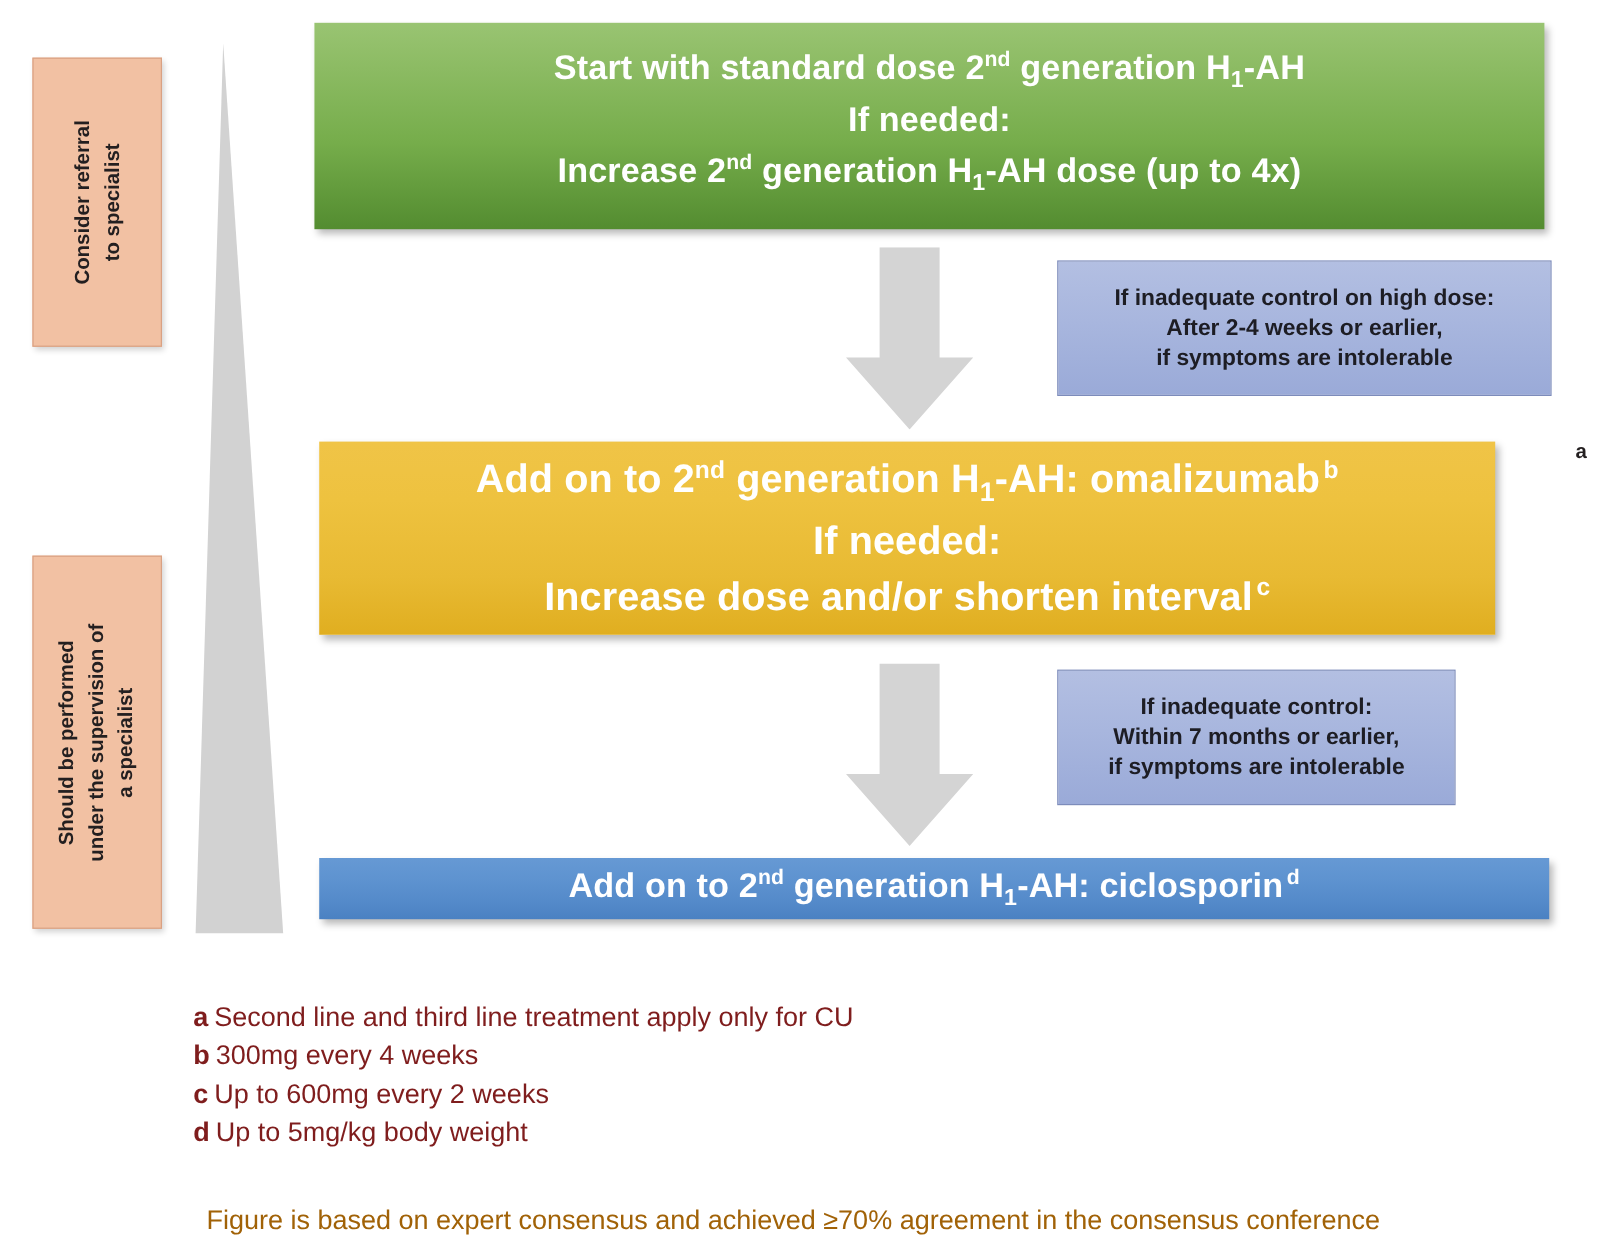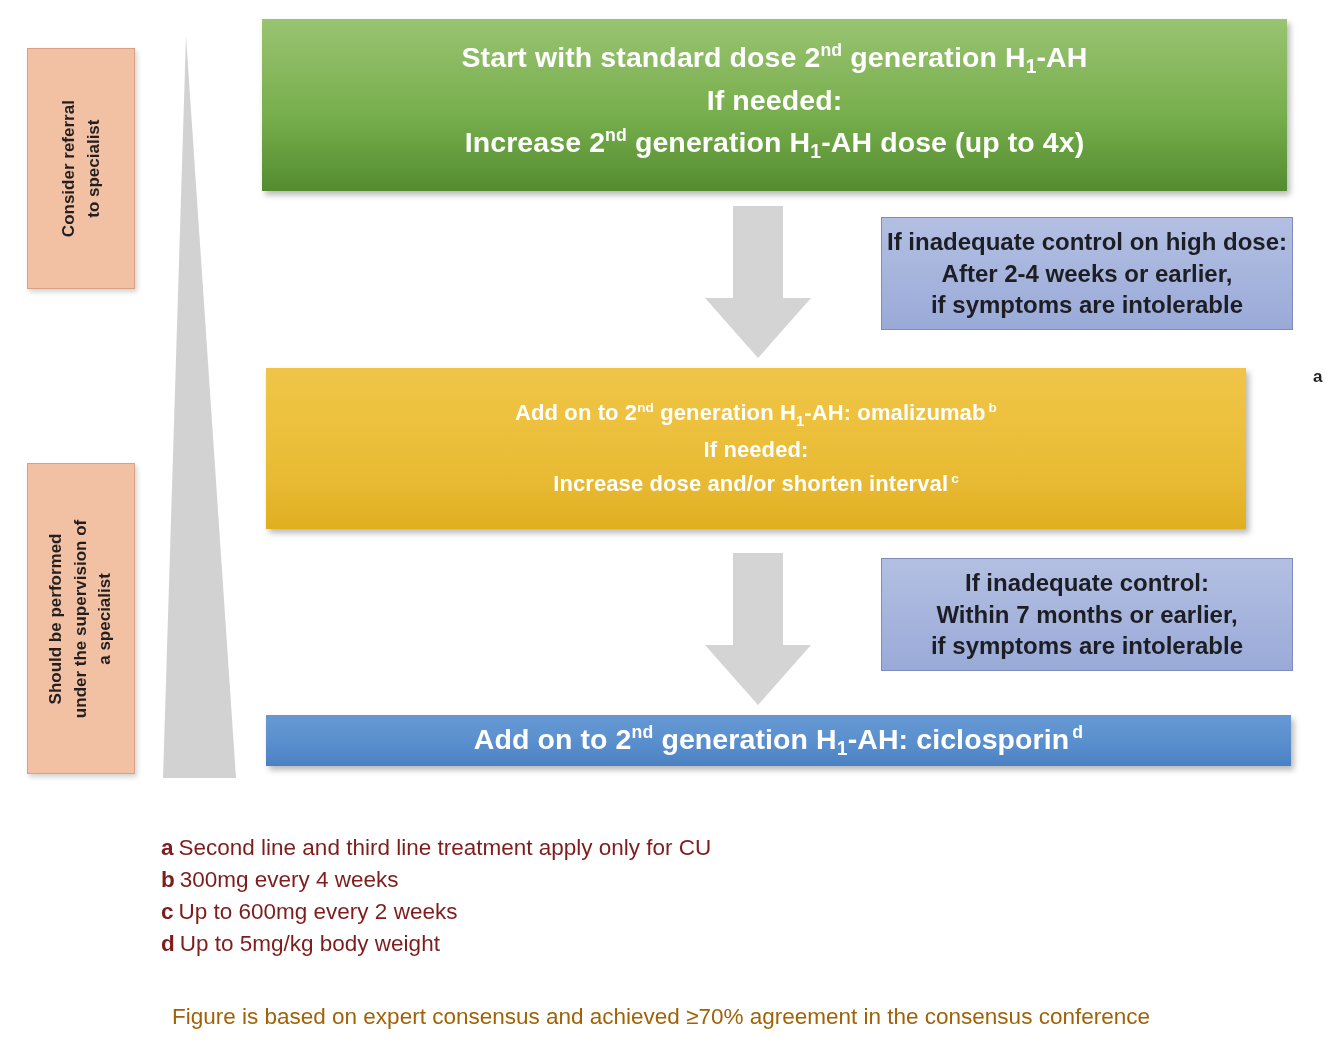"If inadequate control on high" .side-box { font-size: 24px -> 19px }
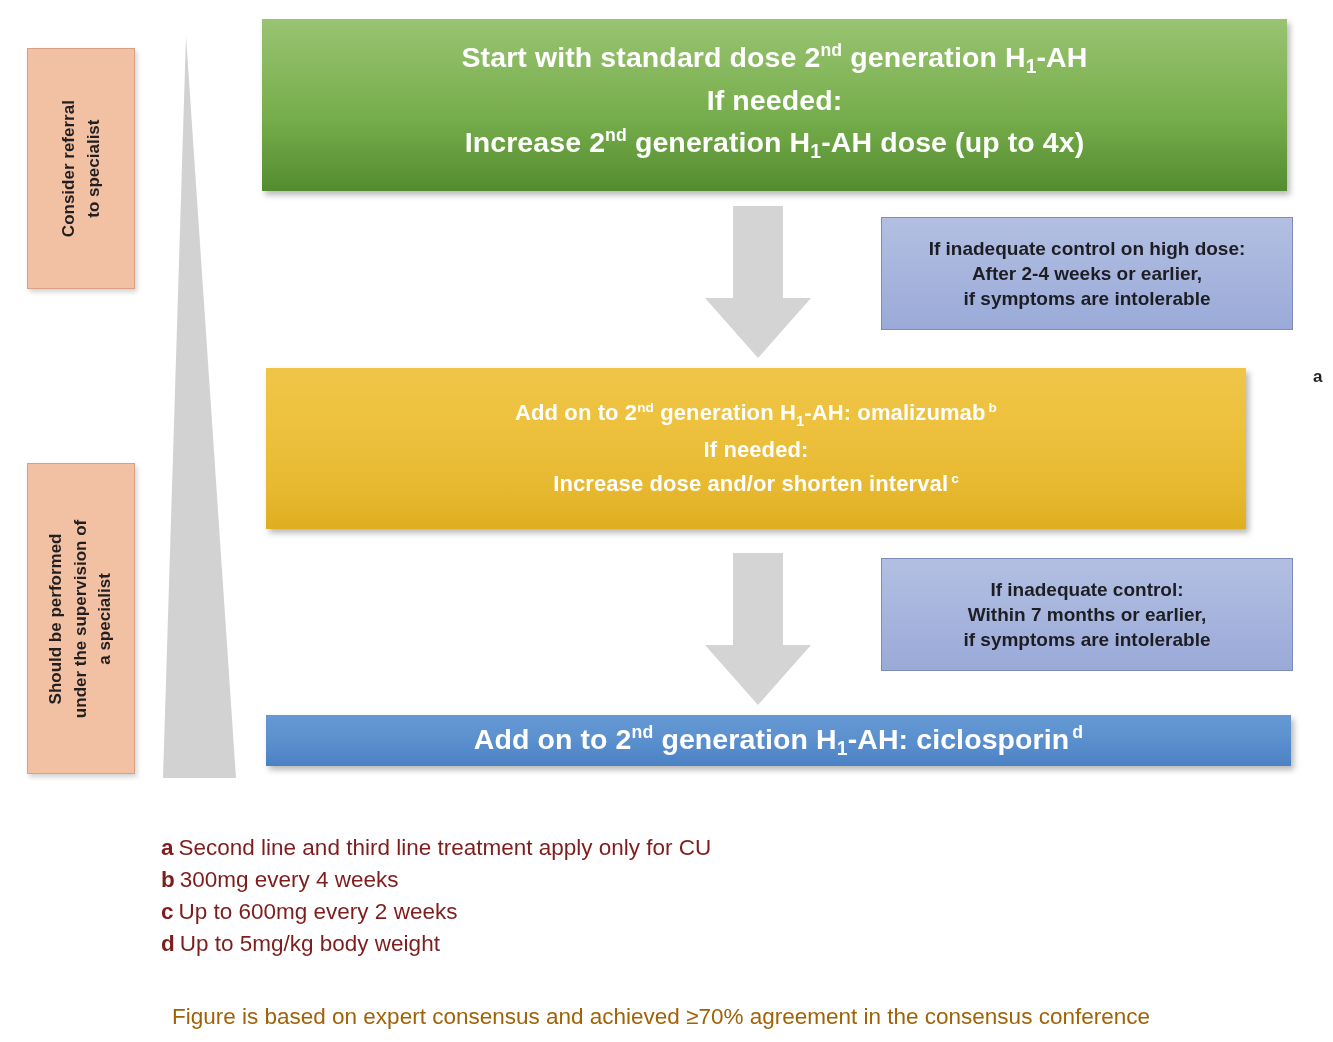"Add on to 2nd generation H1-AH: omalizumab" #step-second-line { font-size: 22px -> 33px }
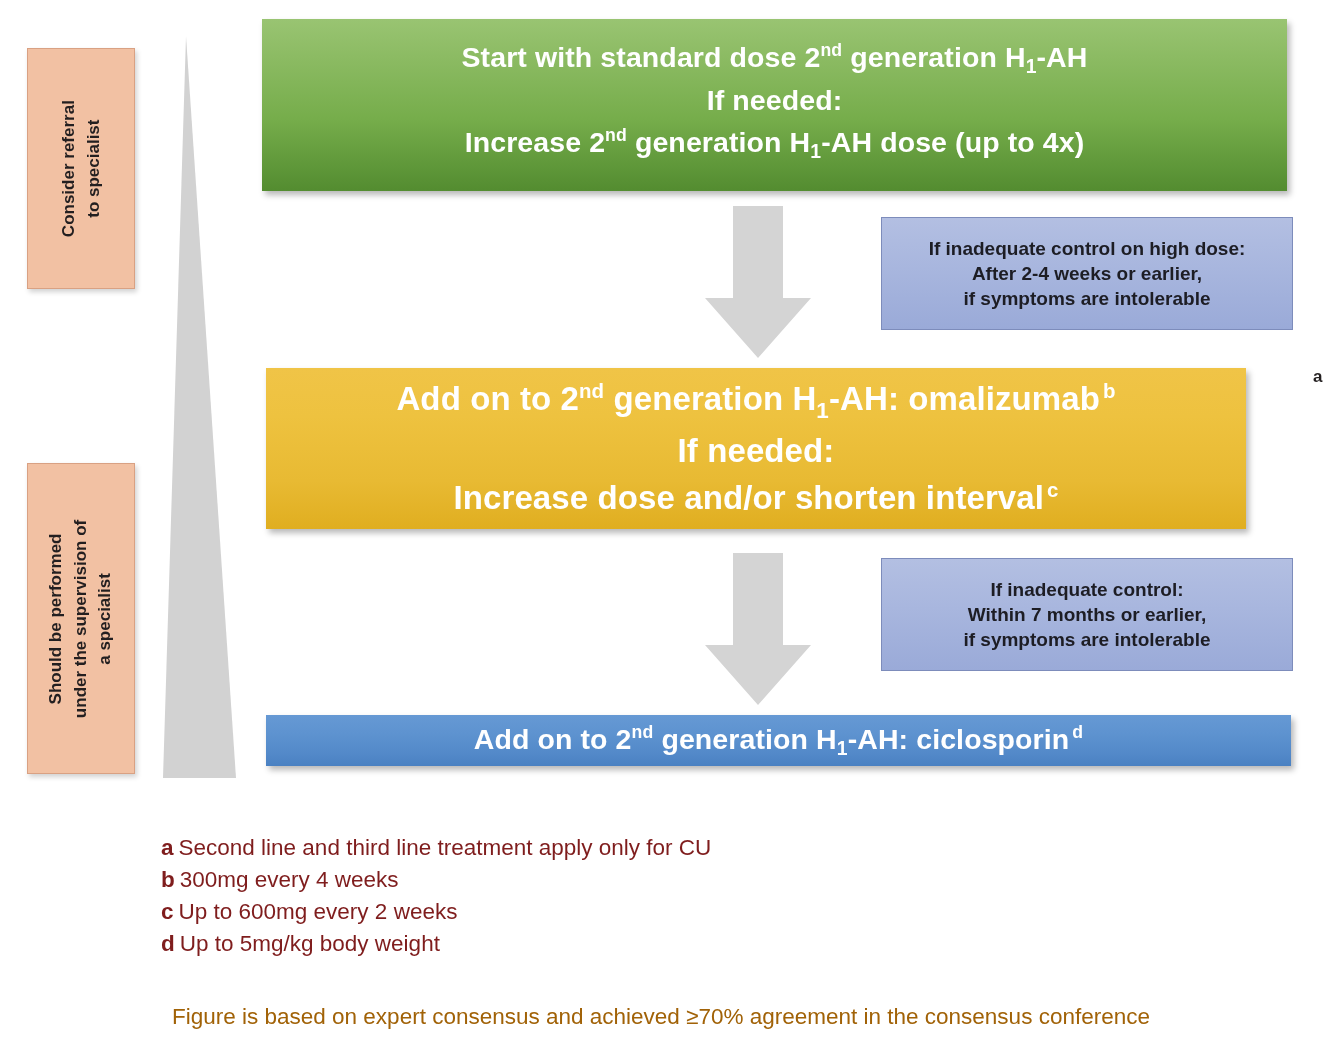"If inadequate control:" #side-box-2 { width: 412px -> 332px }
